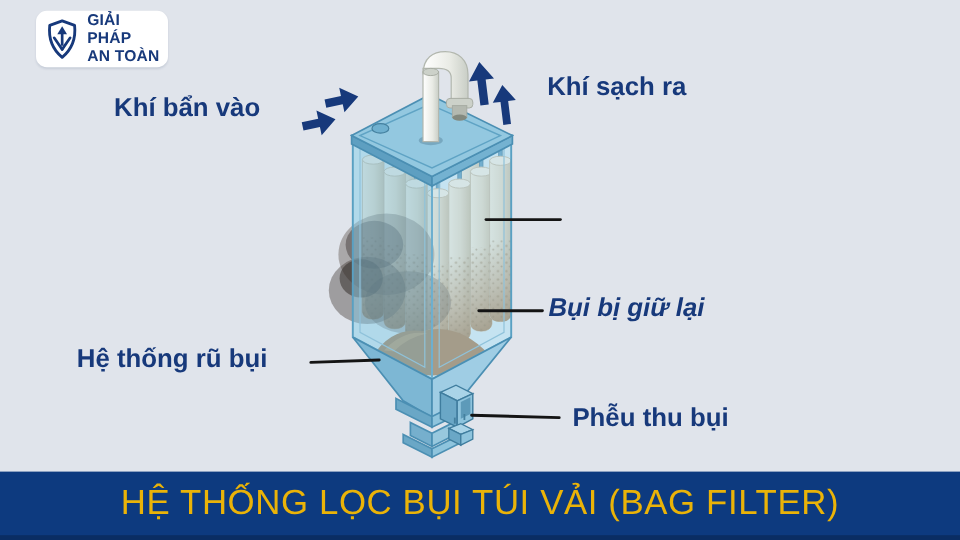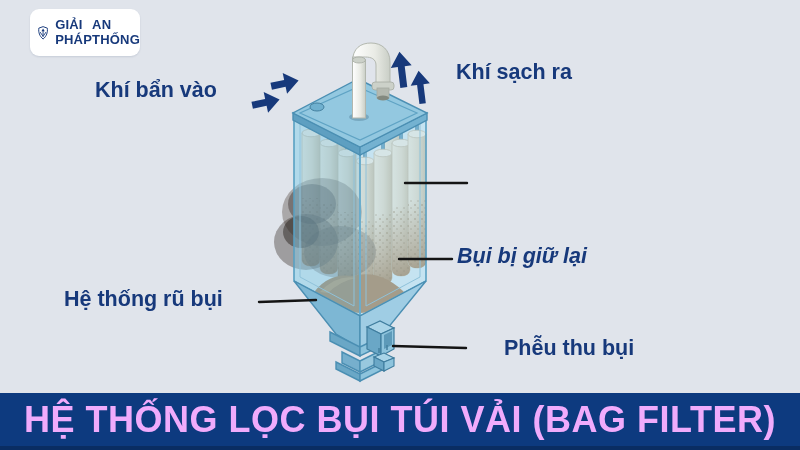"GIẢI PHÁP" .logo-text { flex-direction: row -> column }
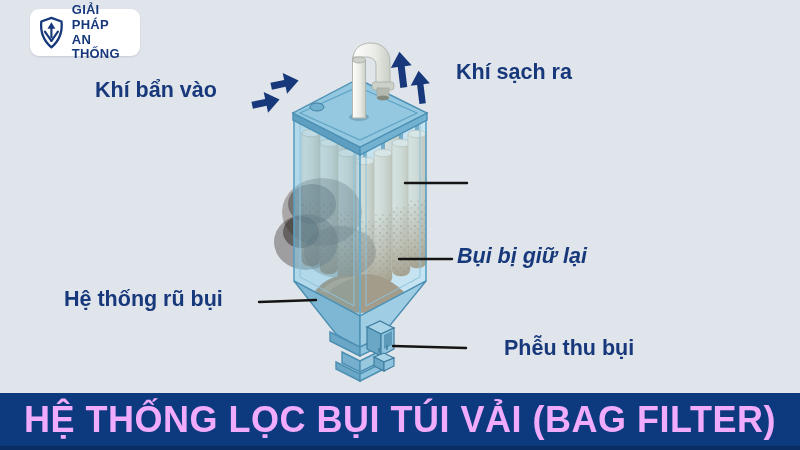"AN THỐNG" span { text: THỐNG -> TOÀN }
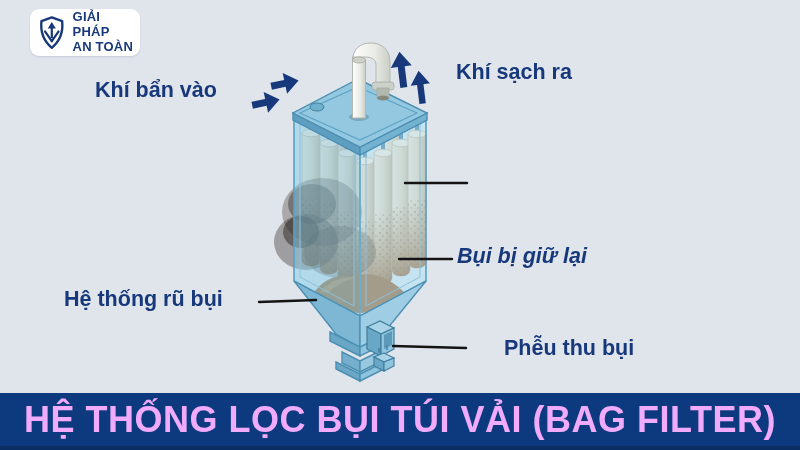"Phễu thu bụi" .lbl-hopper { left: 504px -> 477px }
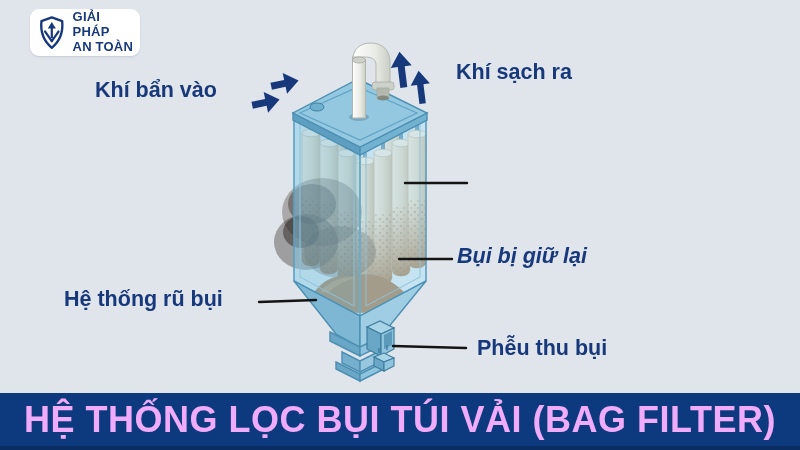"HỆ THỐNG LỌC BỤI TÚI" .banner span { color: #f0abfc -> #eab308; font-size: 36px -> 29px; font-weight: 700 -> 400 }
